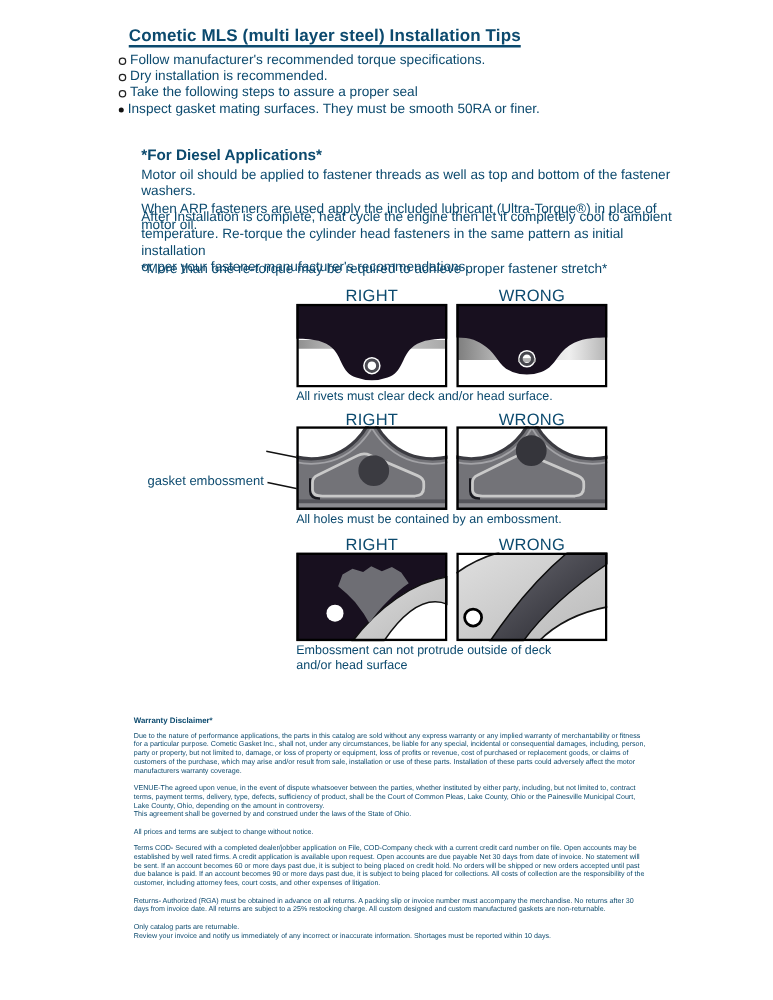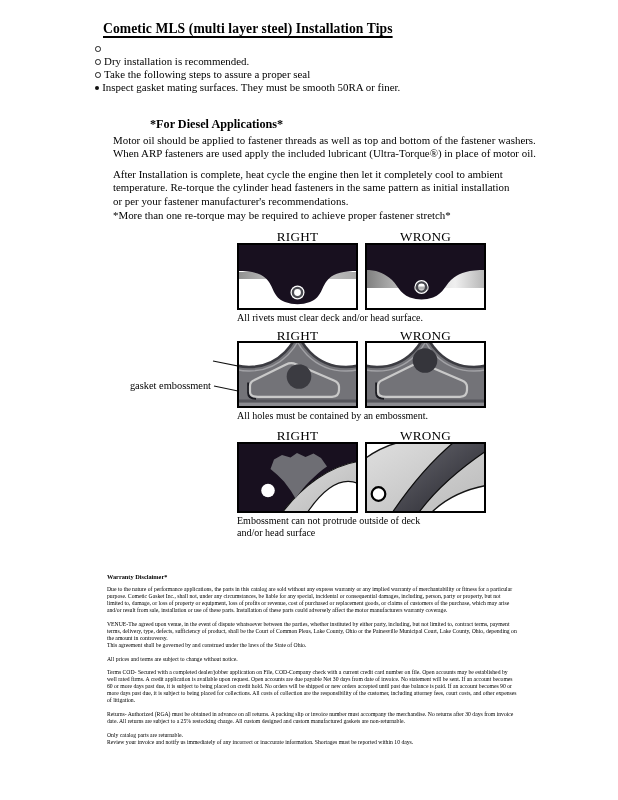"Cometic MLS (multi layer steel)" .page { color: #000000 -> #0c4a6e; font-family: Liberation Serif, serif -> Liberation Sans, sans-serif }
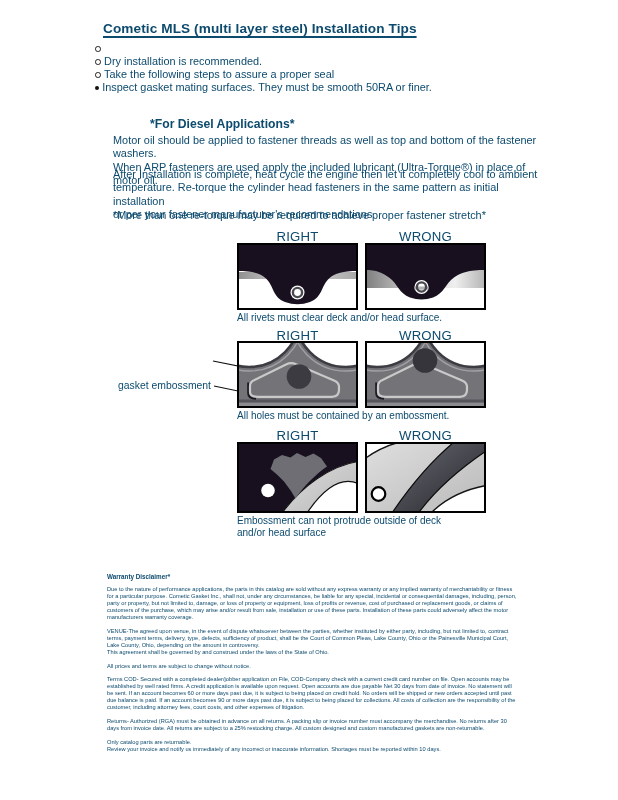"Follow manufacturer's recommended torque" span { html: none -> <span>Follow manufacturer's recommended torque specifications.</span> }
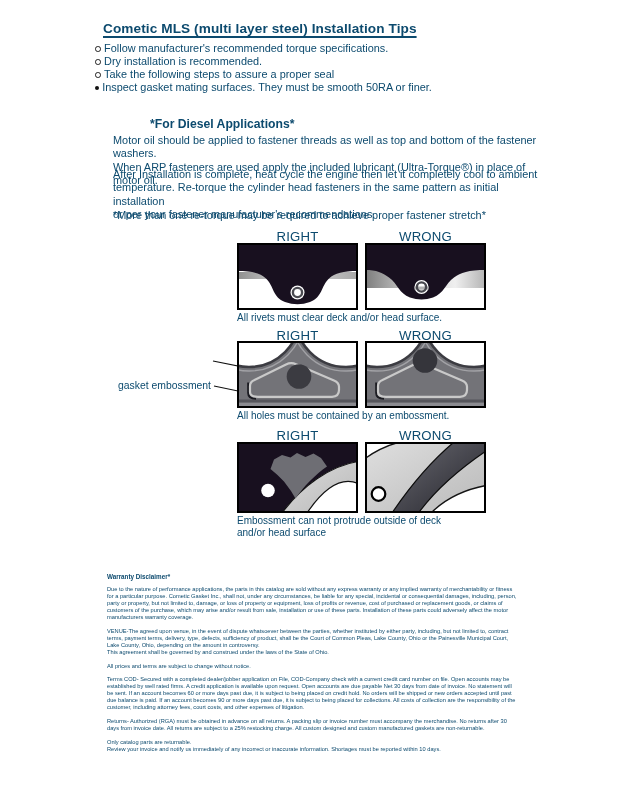"*For Diesel Applications*" div.abs { margin-left: 37px -> none }
